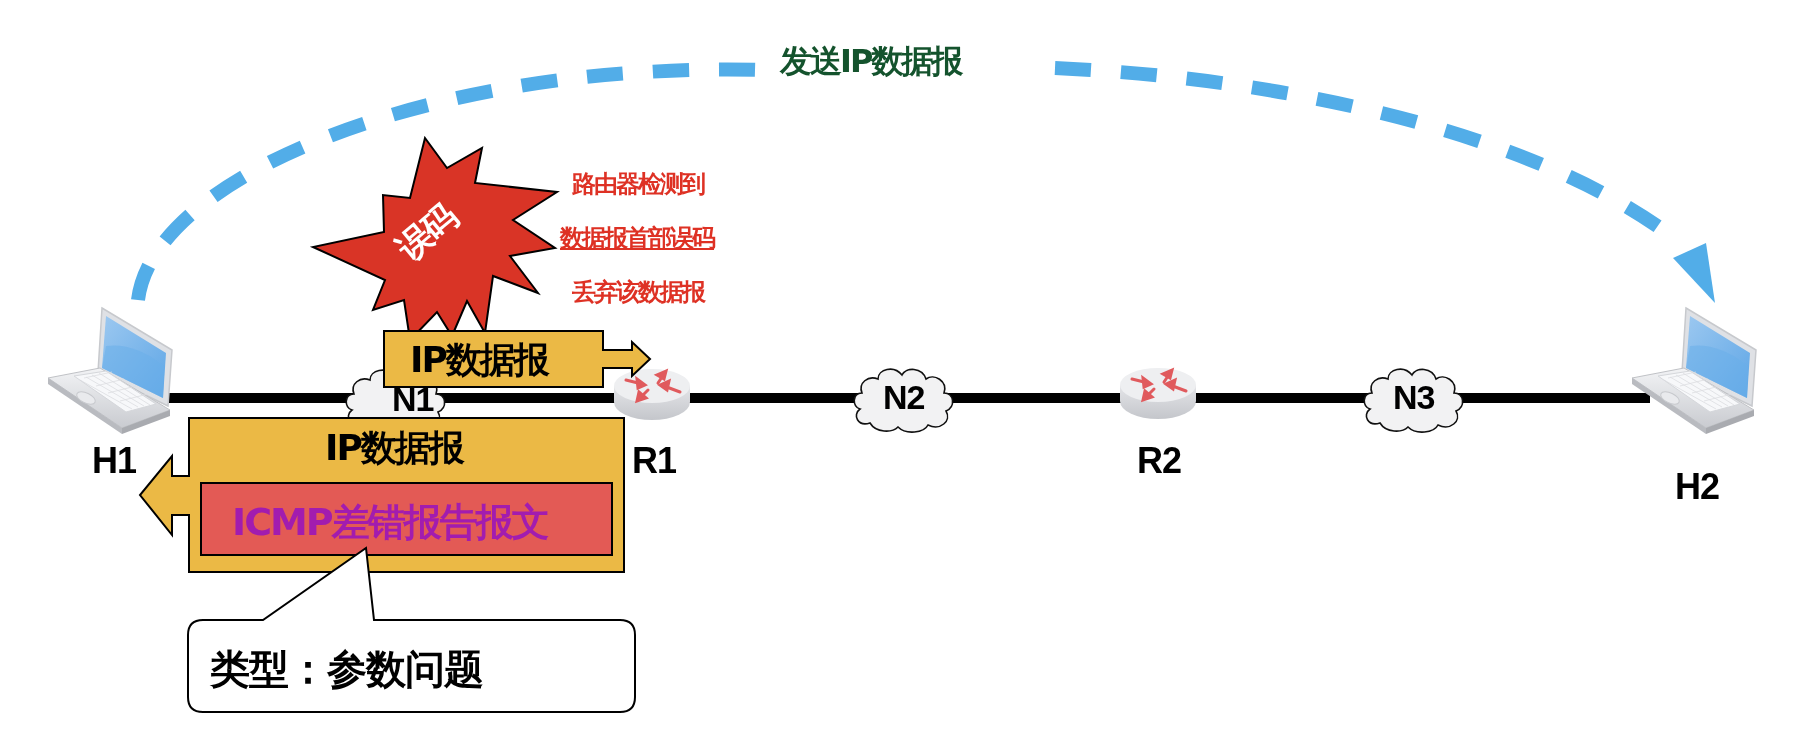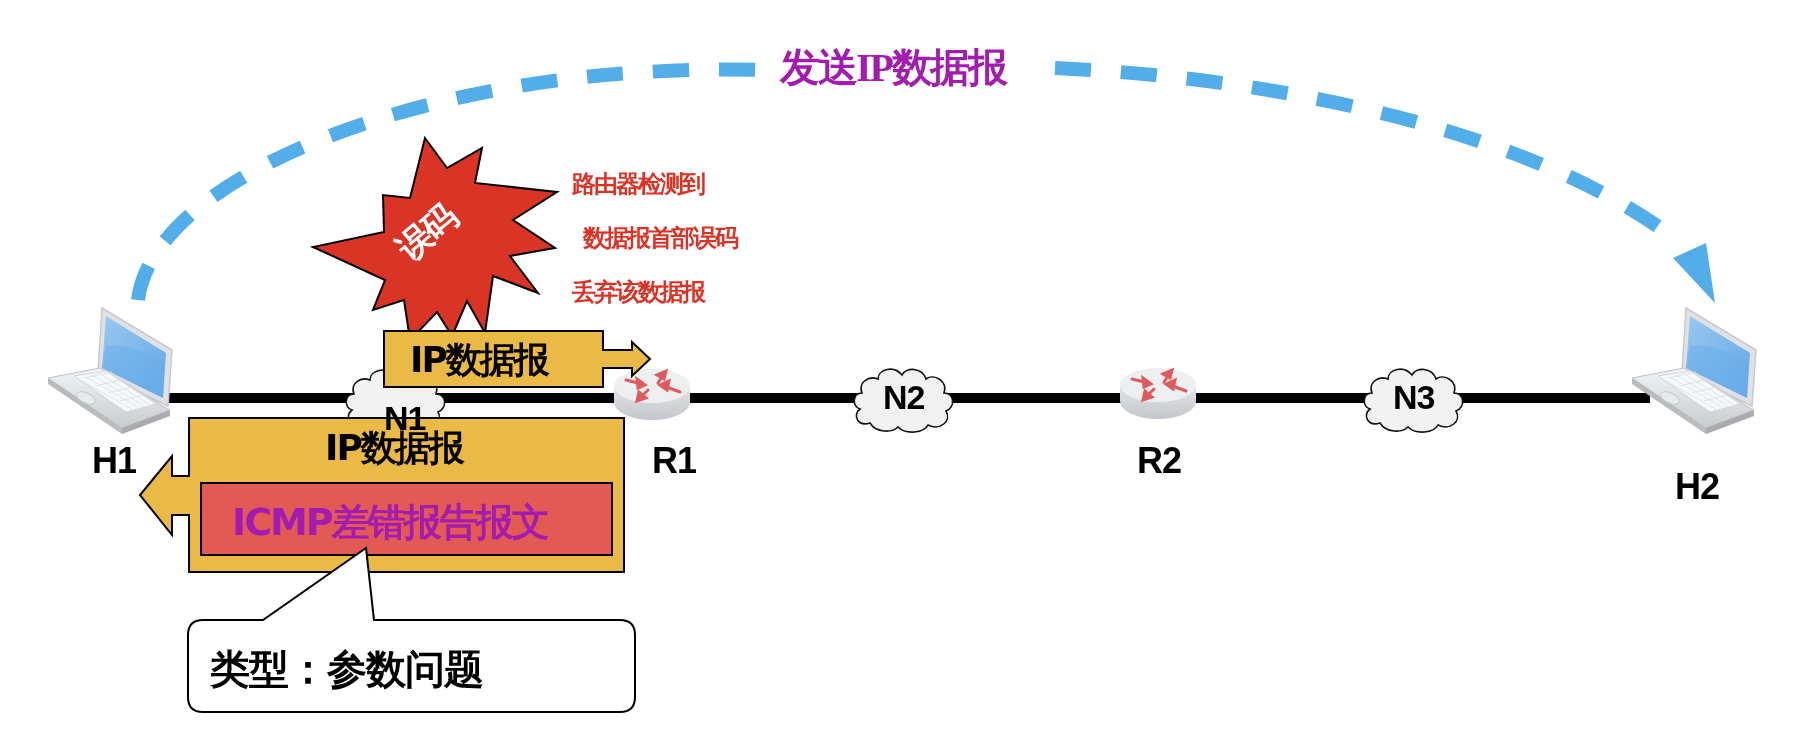"发送IP数据报" #title-text { color: #a21caf -> #14532d; font-family: Liberation Serif, serif -> none; font-size: 40px -> 32px }
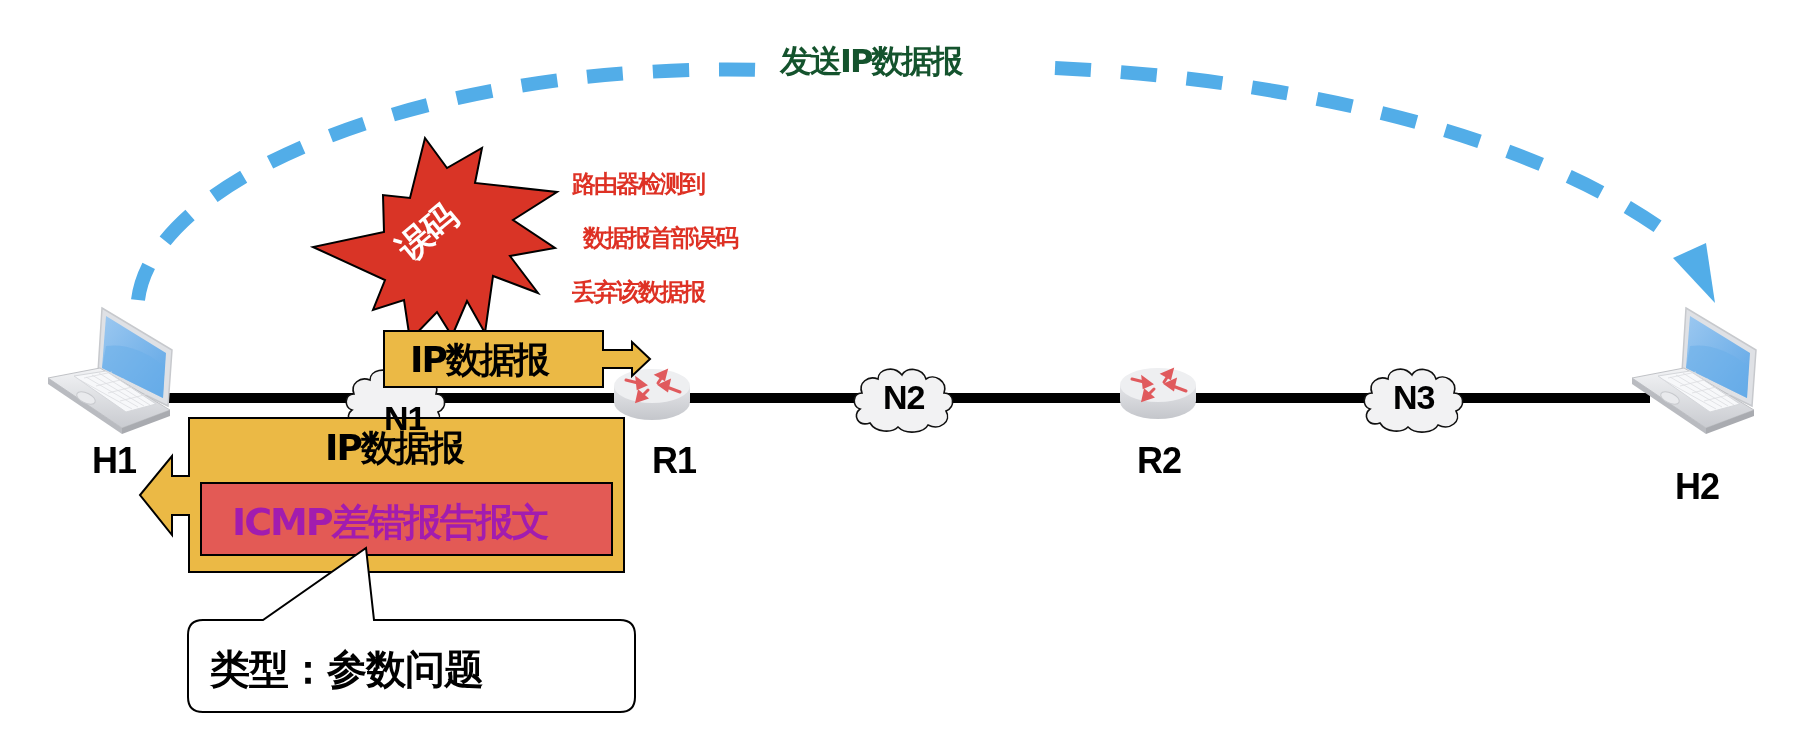"数据报首部误码" #error-line-2 { left: 583px -> 560px; text-decoration: none -> underline }
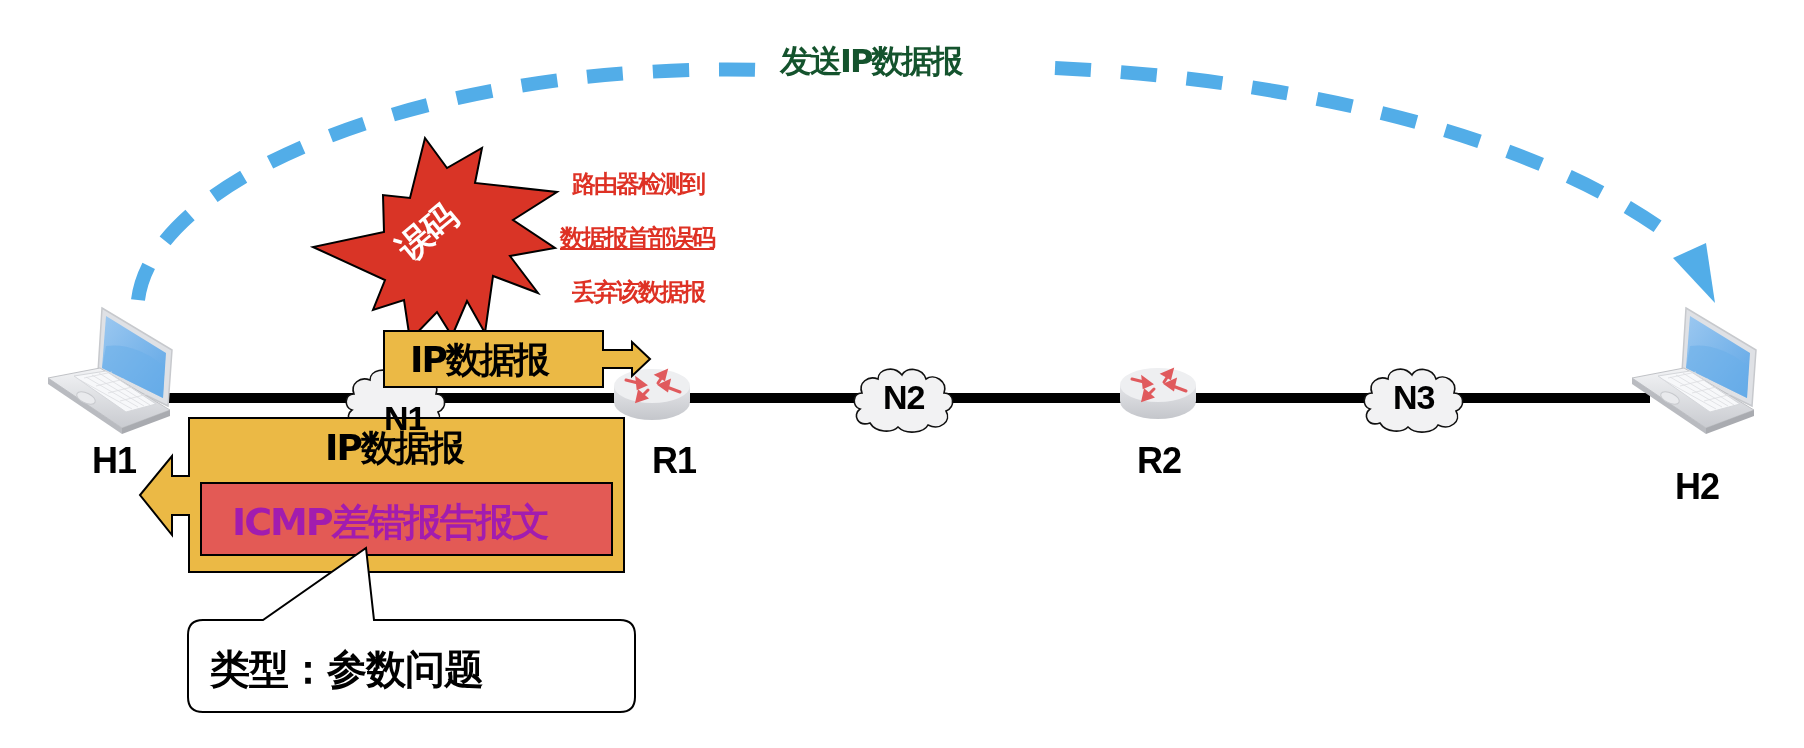"N1" #net-n1 { left: 384px -> 392px; margin-top: 19px -> none }
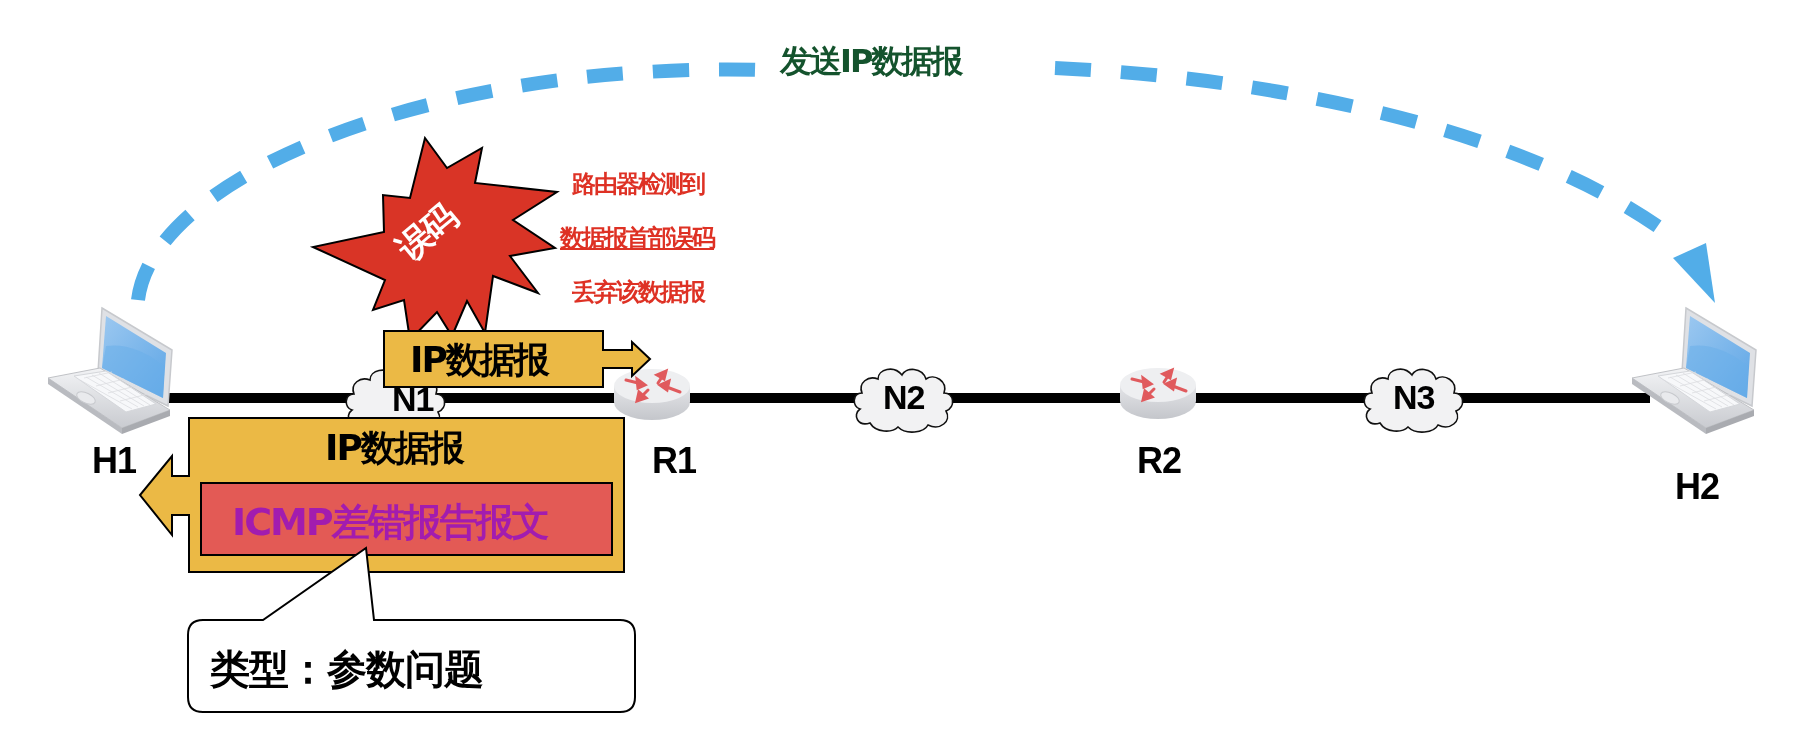"R1" #node-r1 { left: 652px -> 632px }
